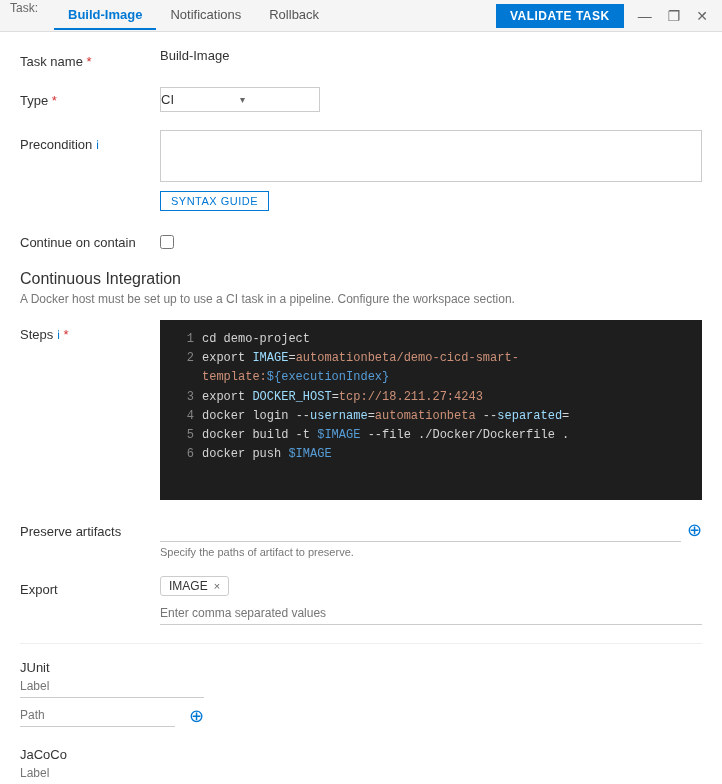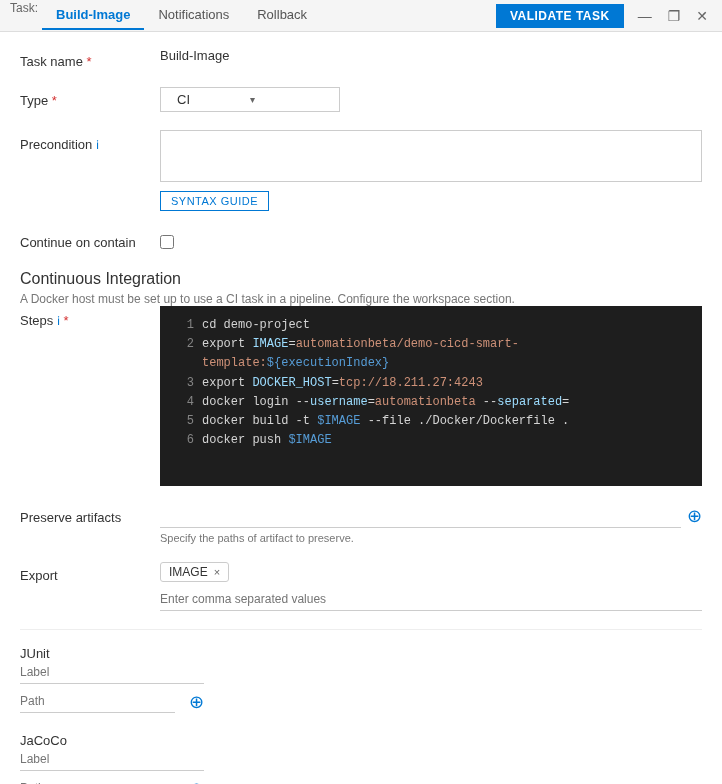"Task:" .task-label { margin-right: 4px -> 16px }
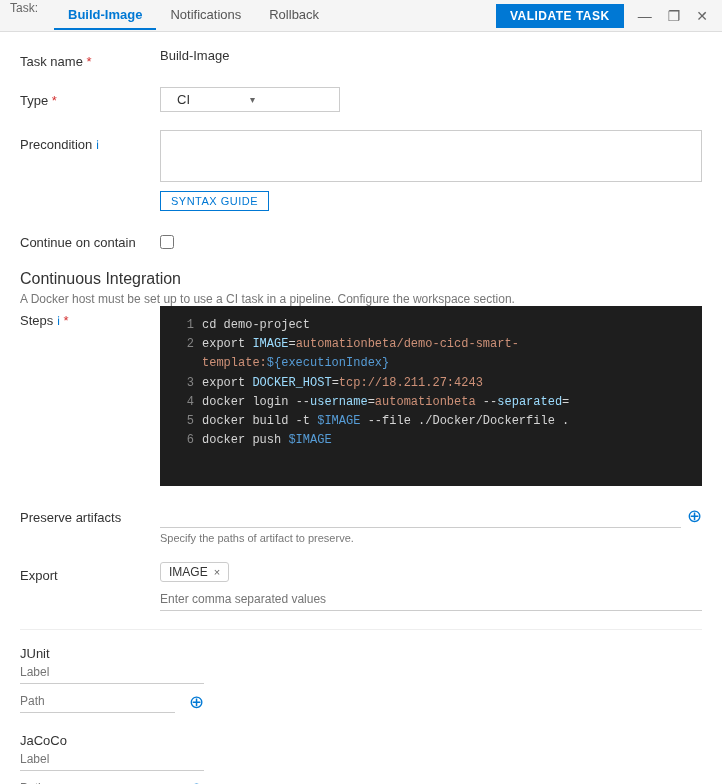"CI" .type-select { padding: 4px 16px -> 4px 0; width: 180px -> 160px }
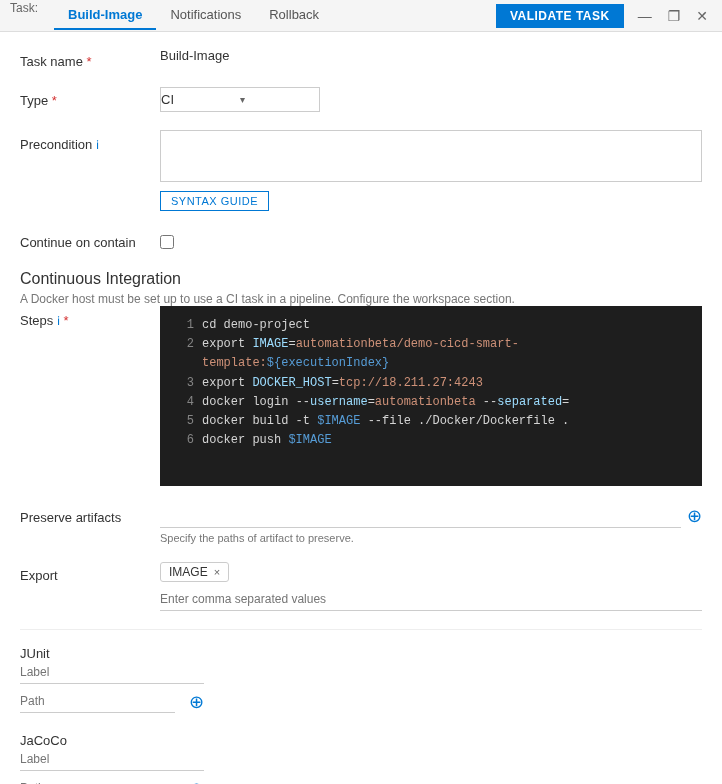"A Docker host must be" .section-subtext { margin-bottom: none -> 14px }
